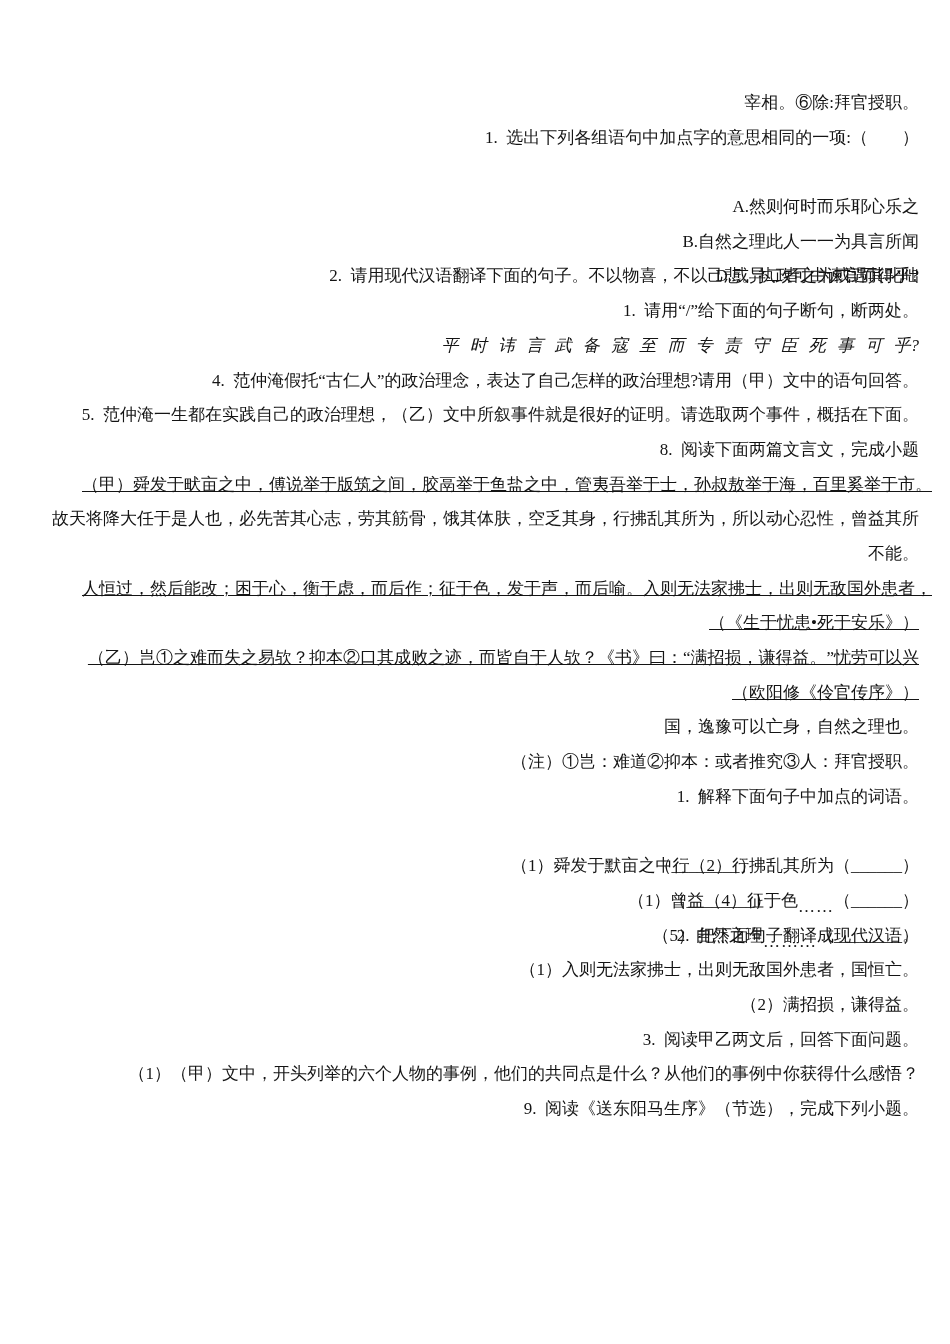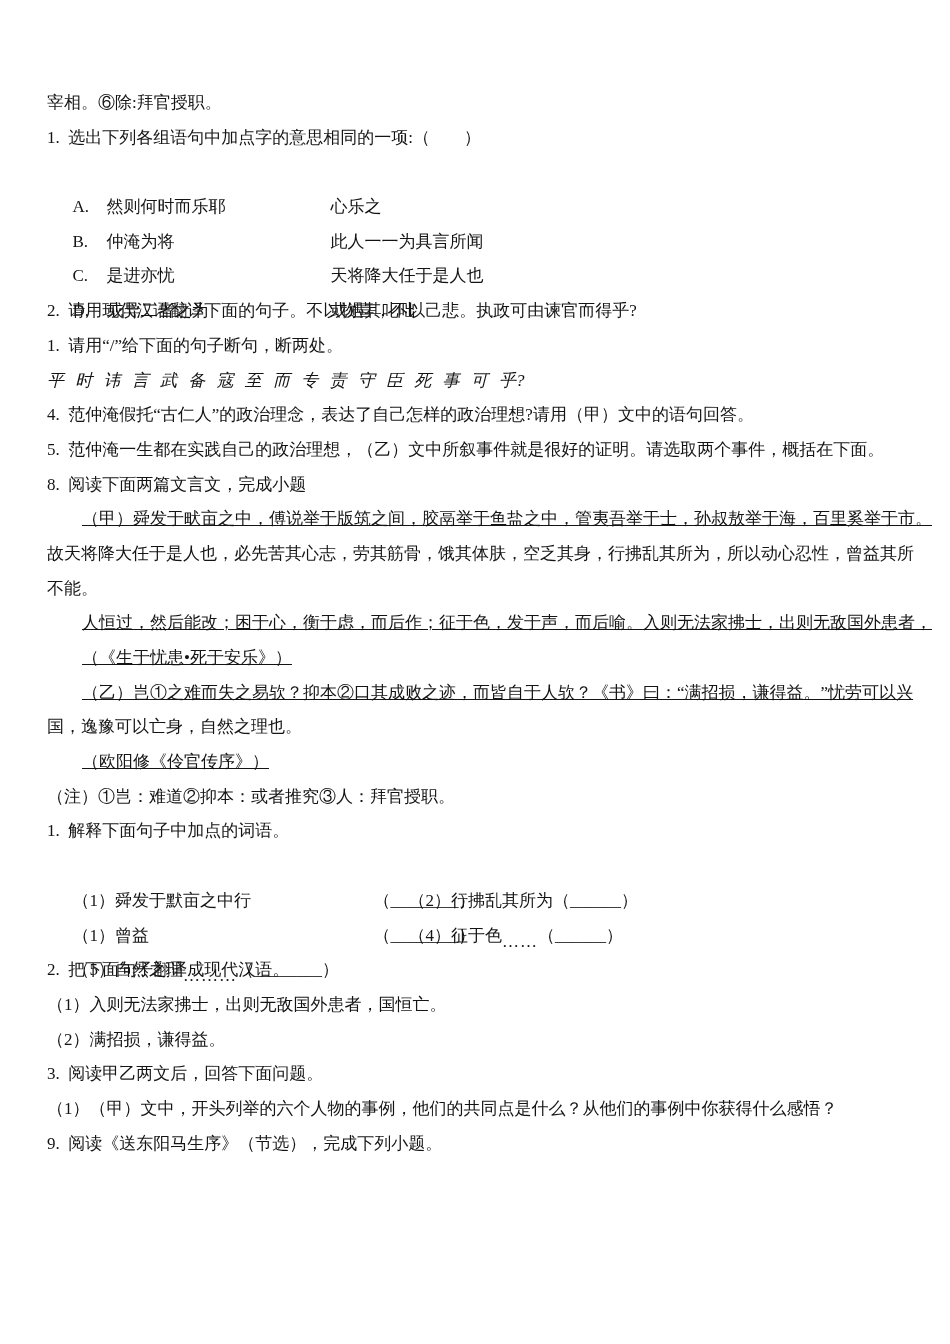"宰相。⑥除:拜官授职。" .line { text-align: none -> right }
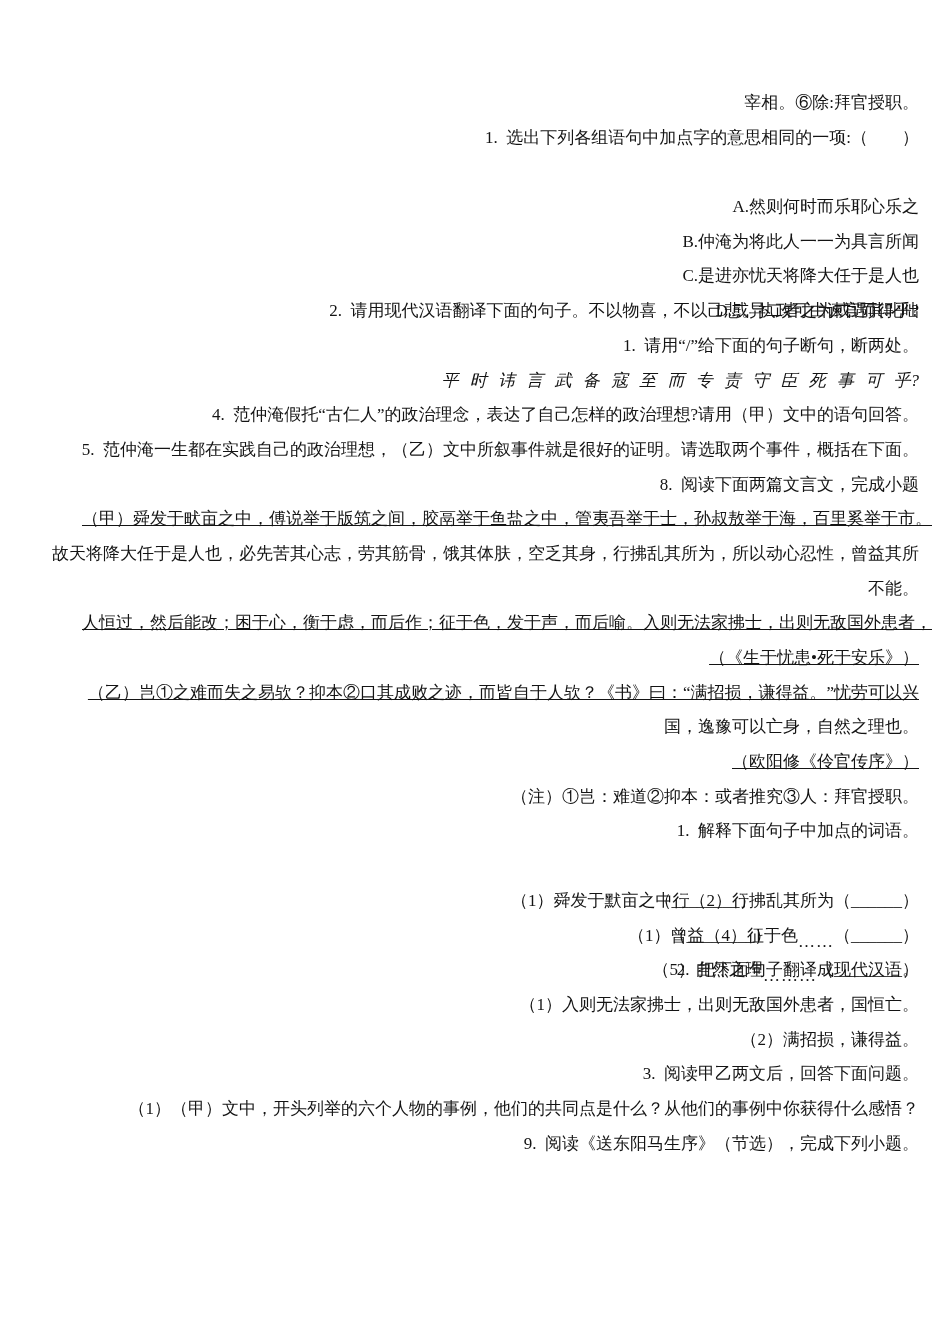"仲淹为将" span { text: 仲淹为将 -> 自然之理 }
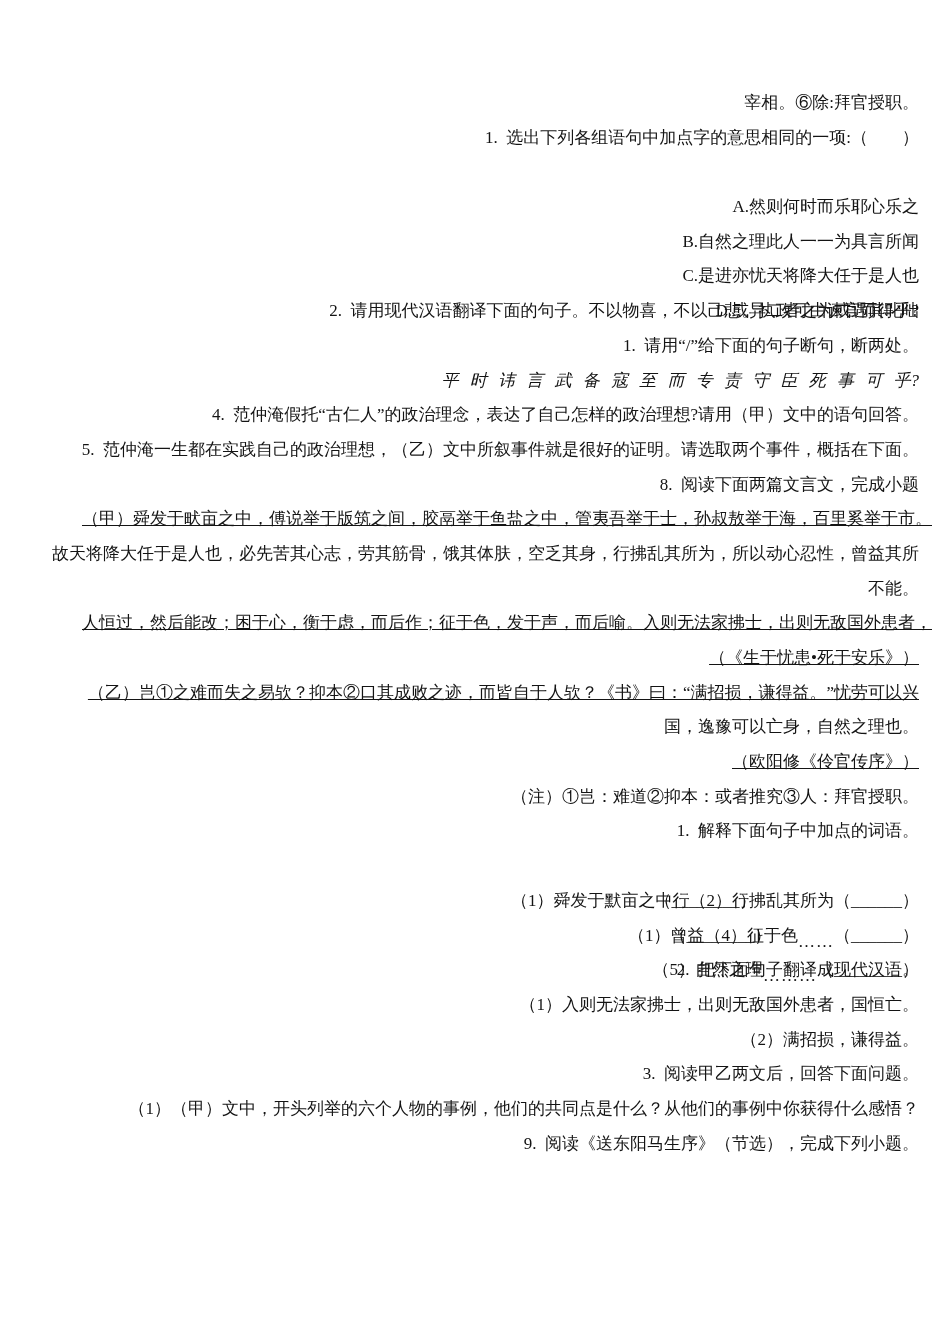"C.是进亦忧天将降大任于是人也" div.line { html: <div> <span><span>C.</span><span>是进亦忧</span></span><span>天将降大任于是人也</span> </div> -> none }
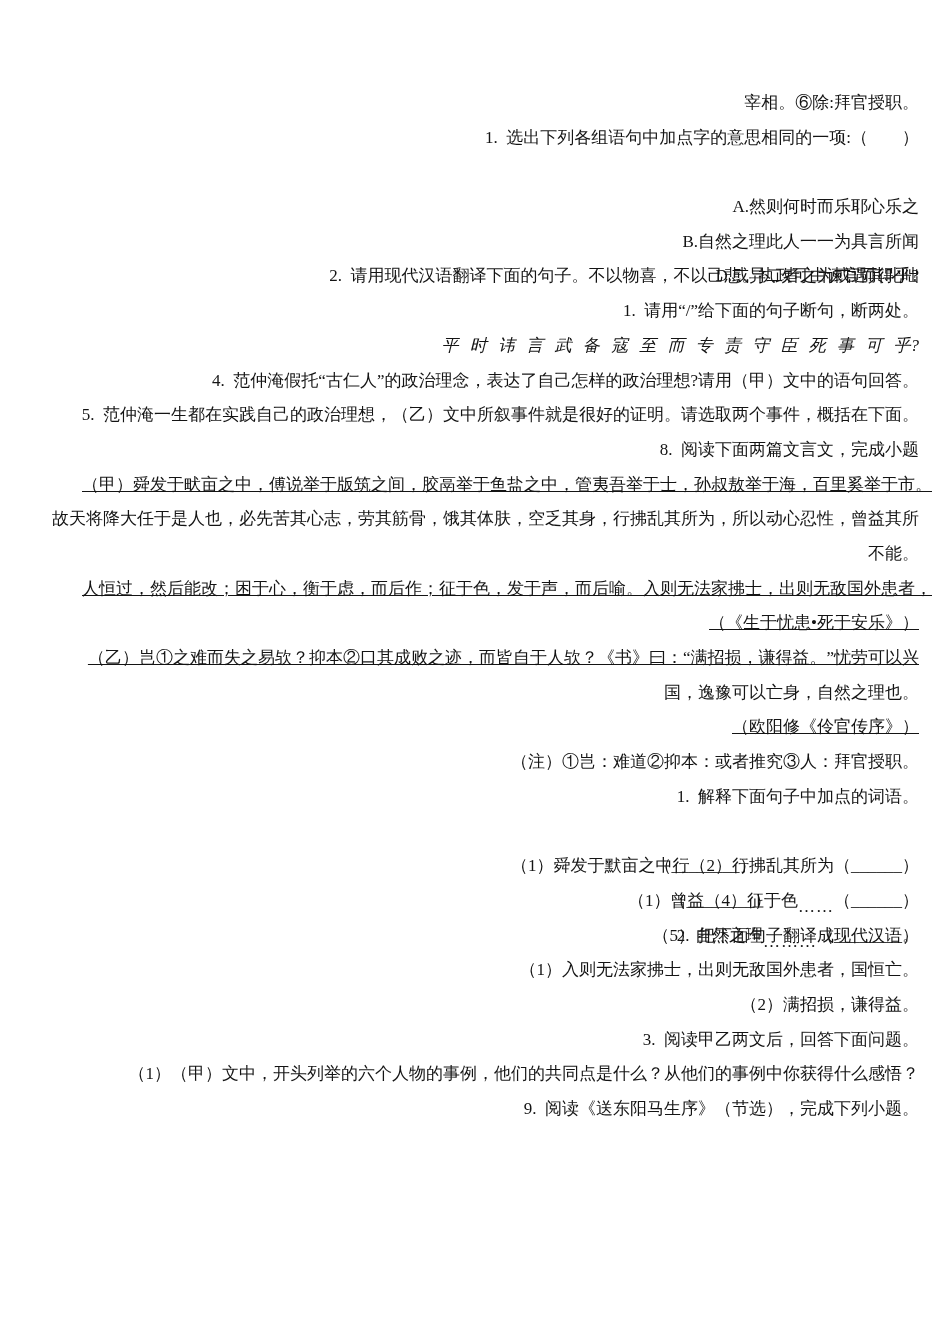"国，逸豫可以亡身，自然之理也。" div.line { order: before "（欧阳修《伶官传序》）" -> after "（欧阳修《伶官传序》）" }
